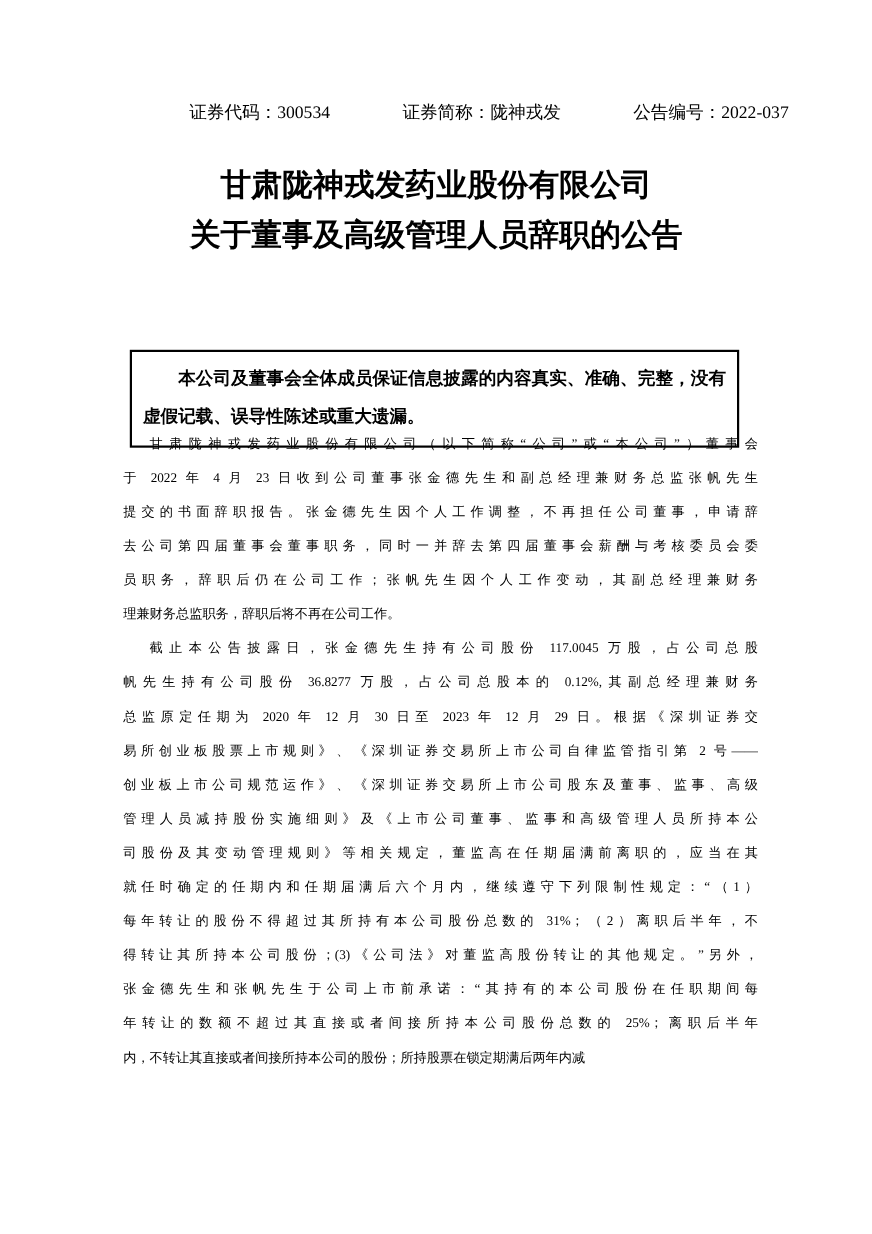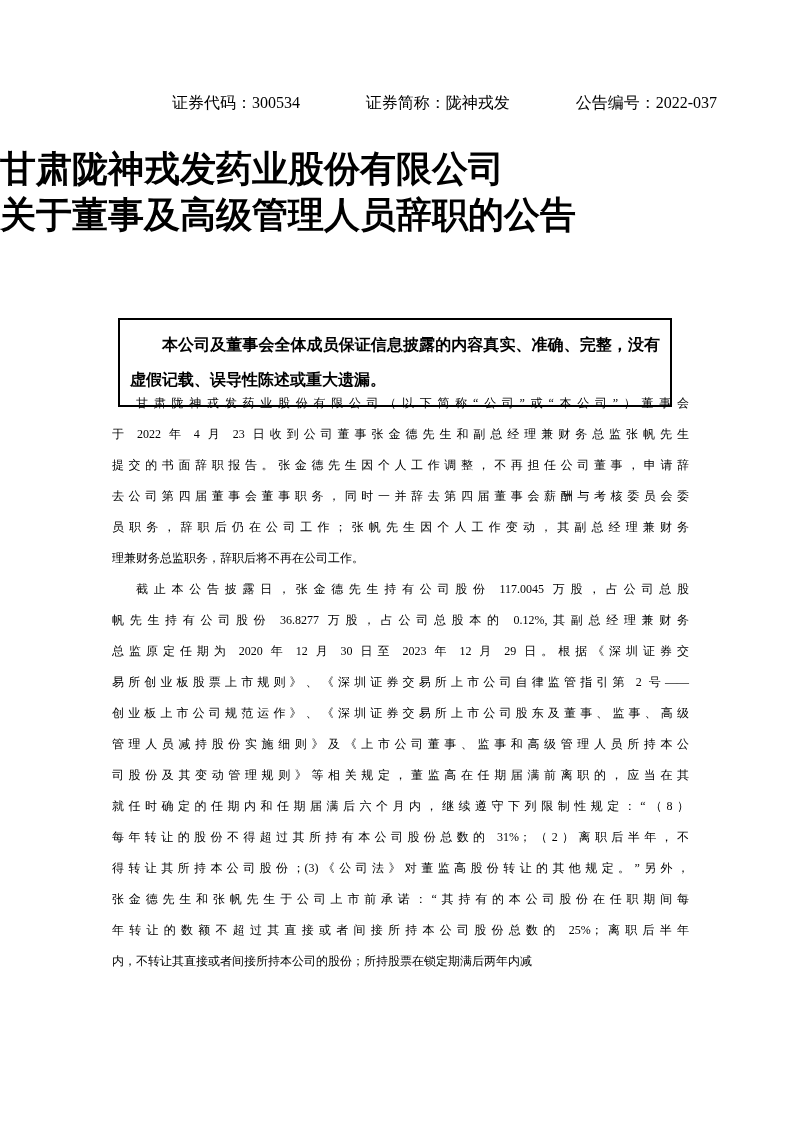"甘肃陇神戎发药业股份有限公司" .doc-title { font-size: 36px -> 28px; text-align: none -> center }
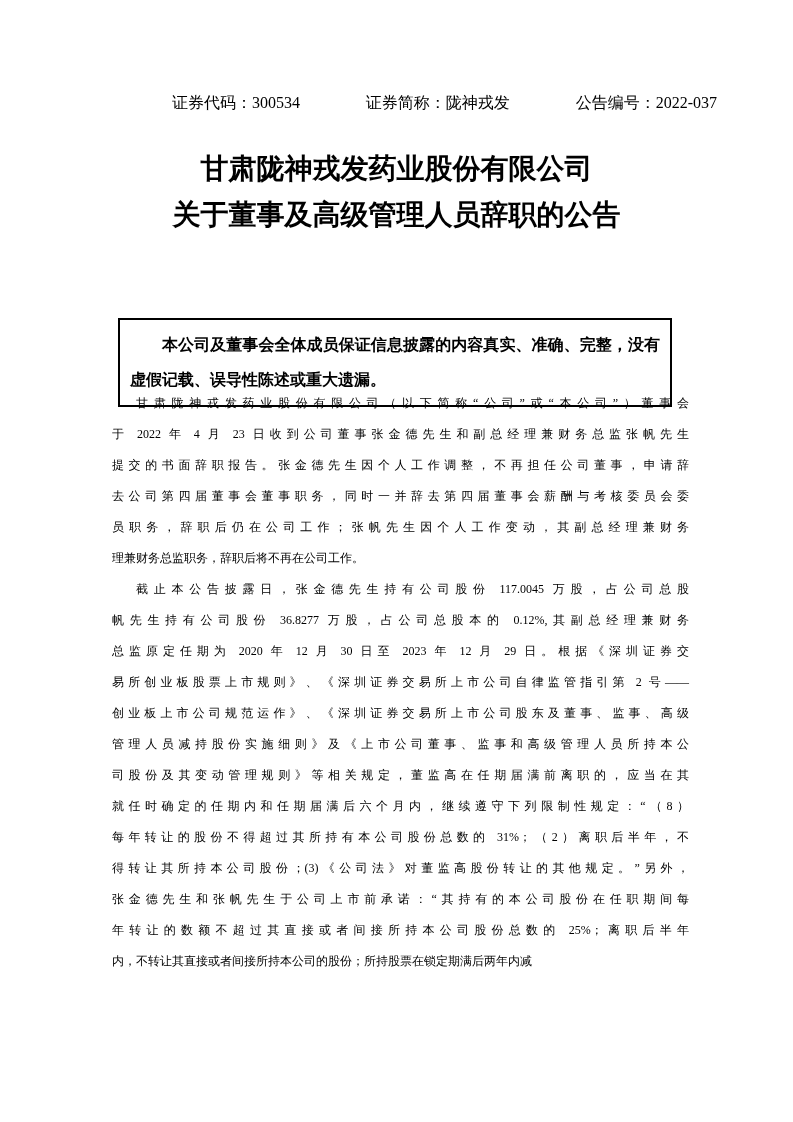"就任时确定的任期内和任期届满后六个月内，继续遵守下列限制性规定：“（8）" div.line { text: 8 -> 1 }
